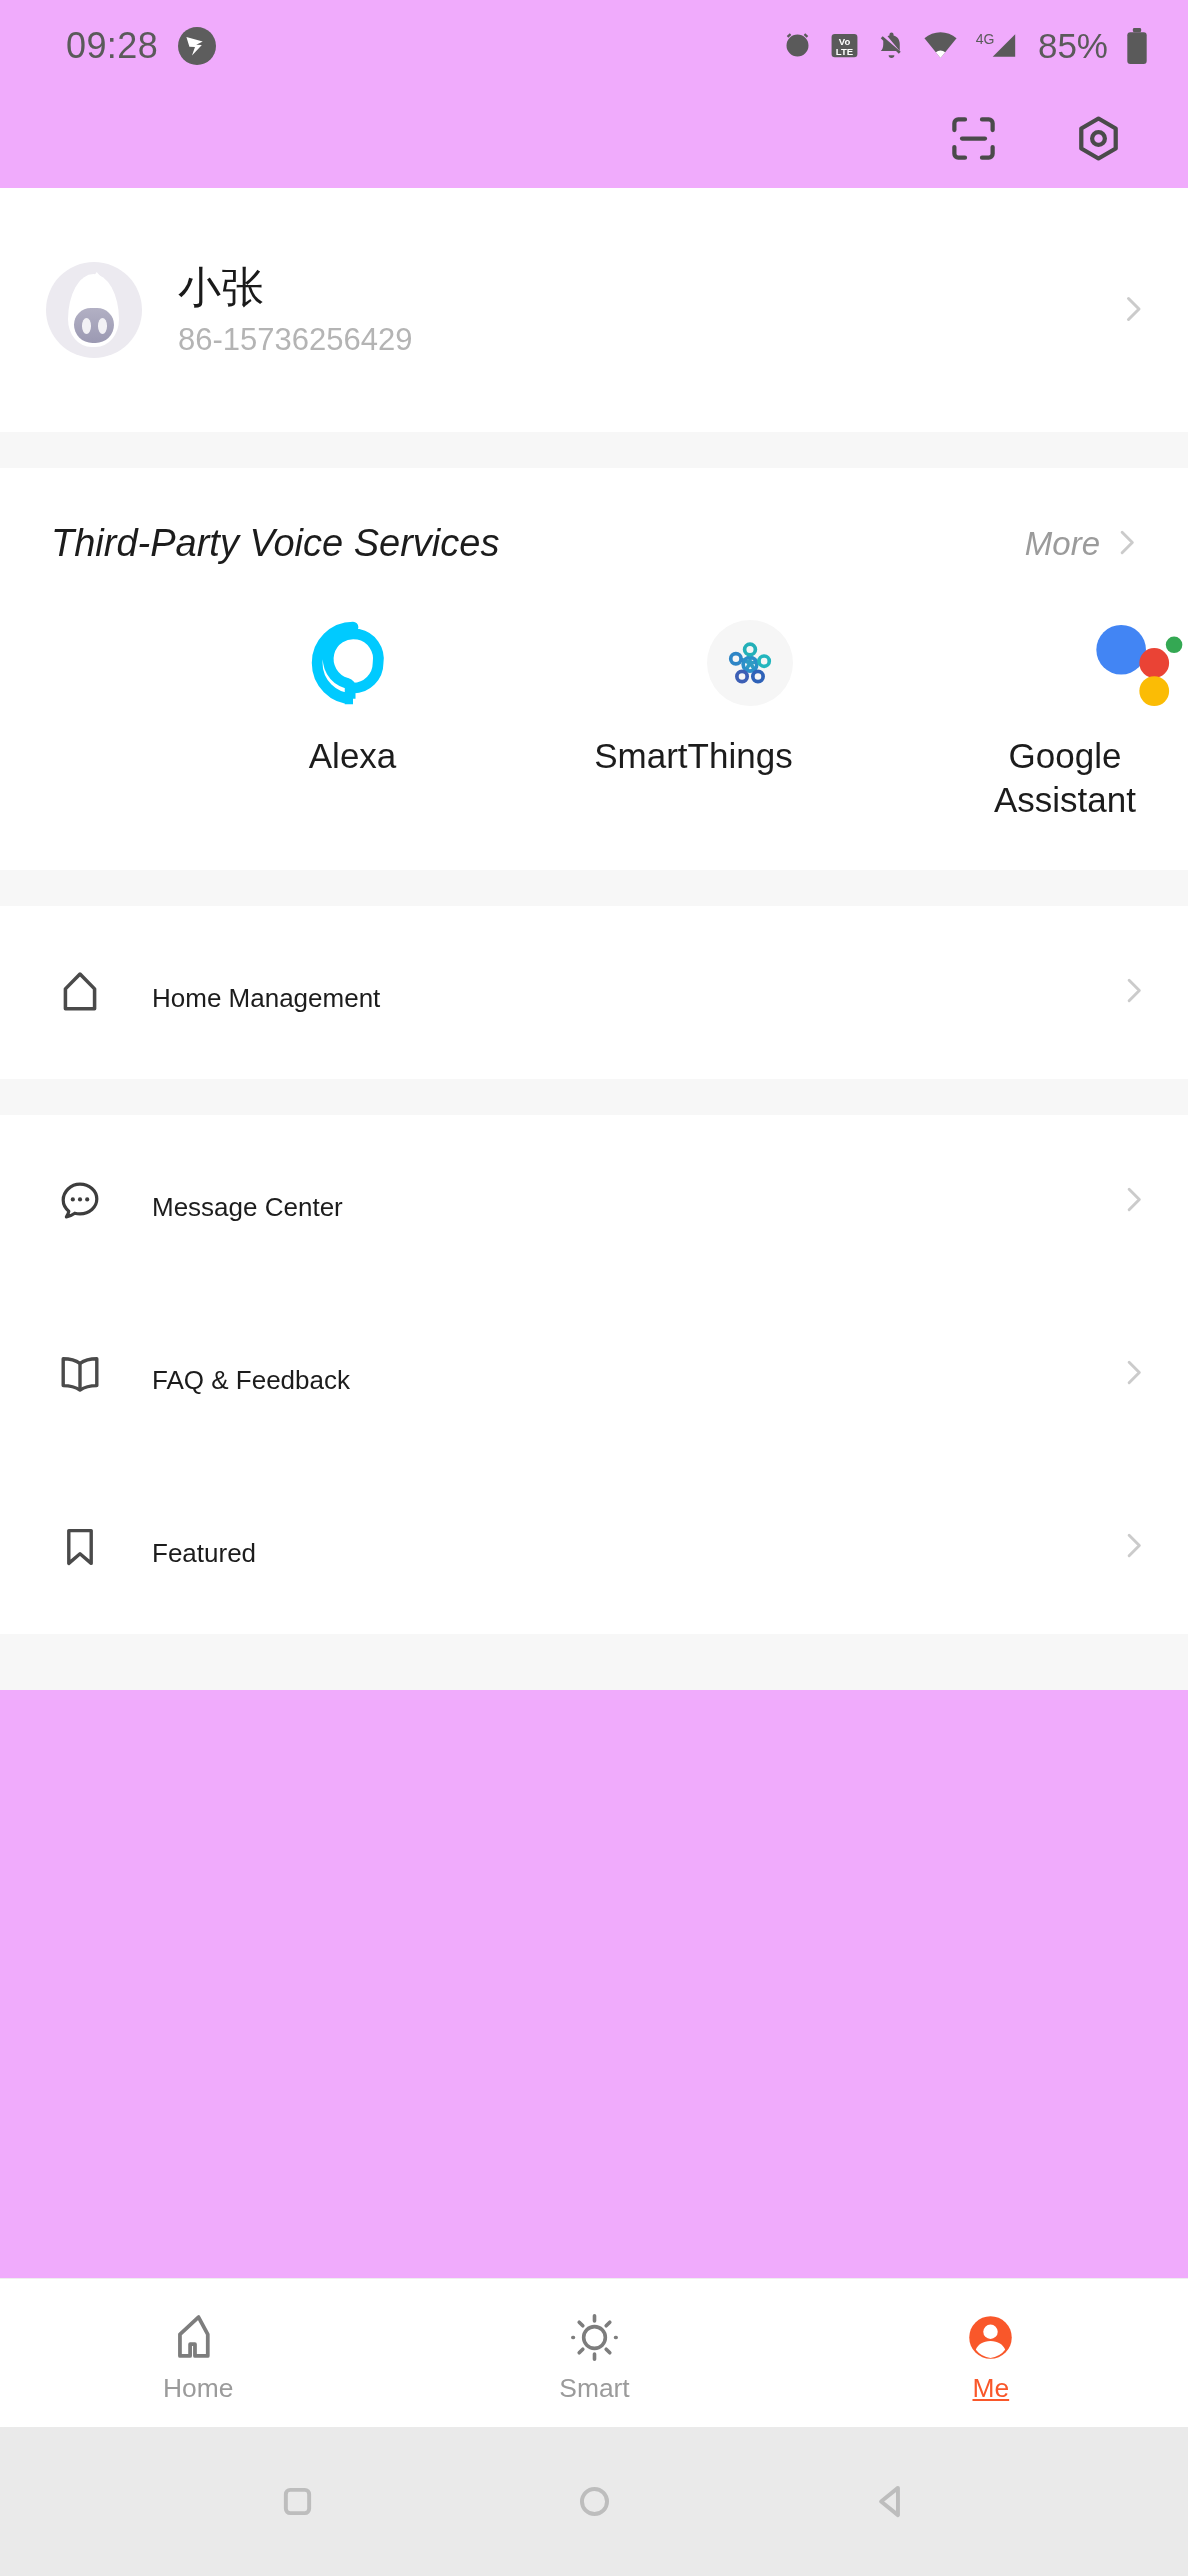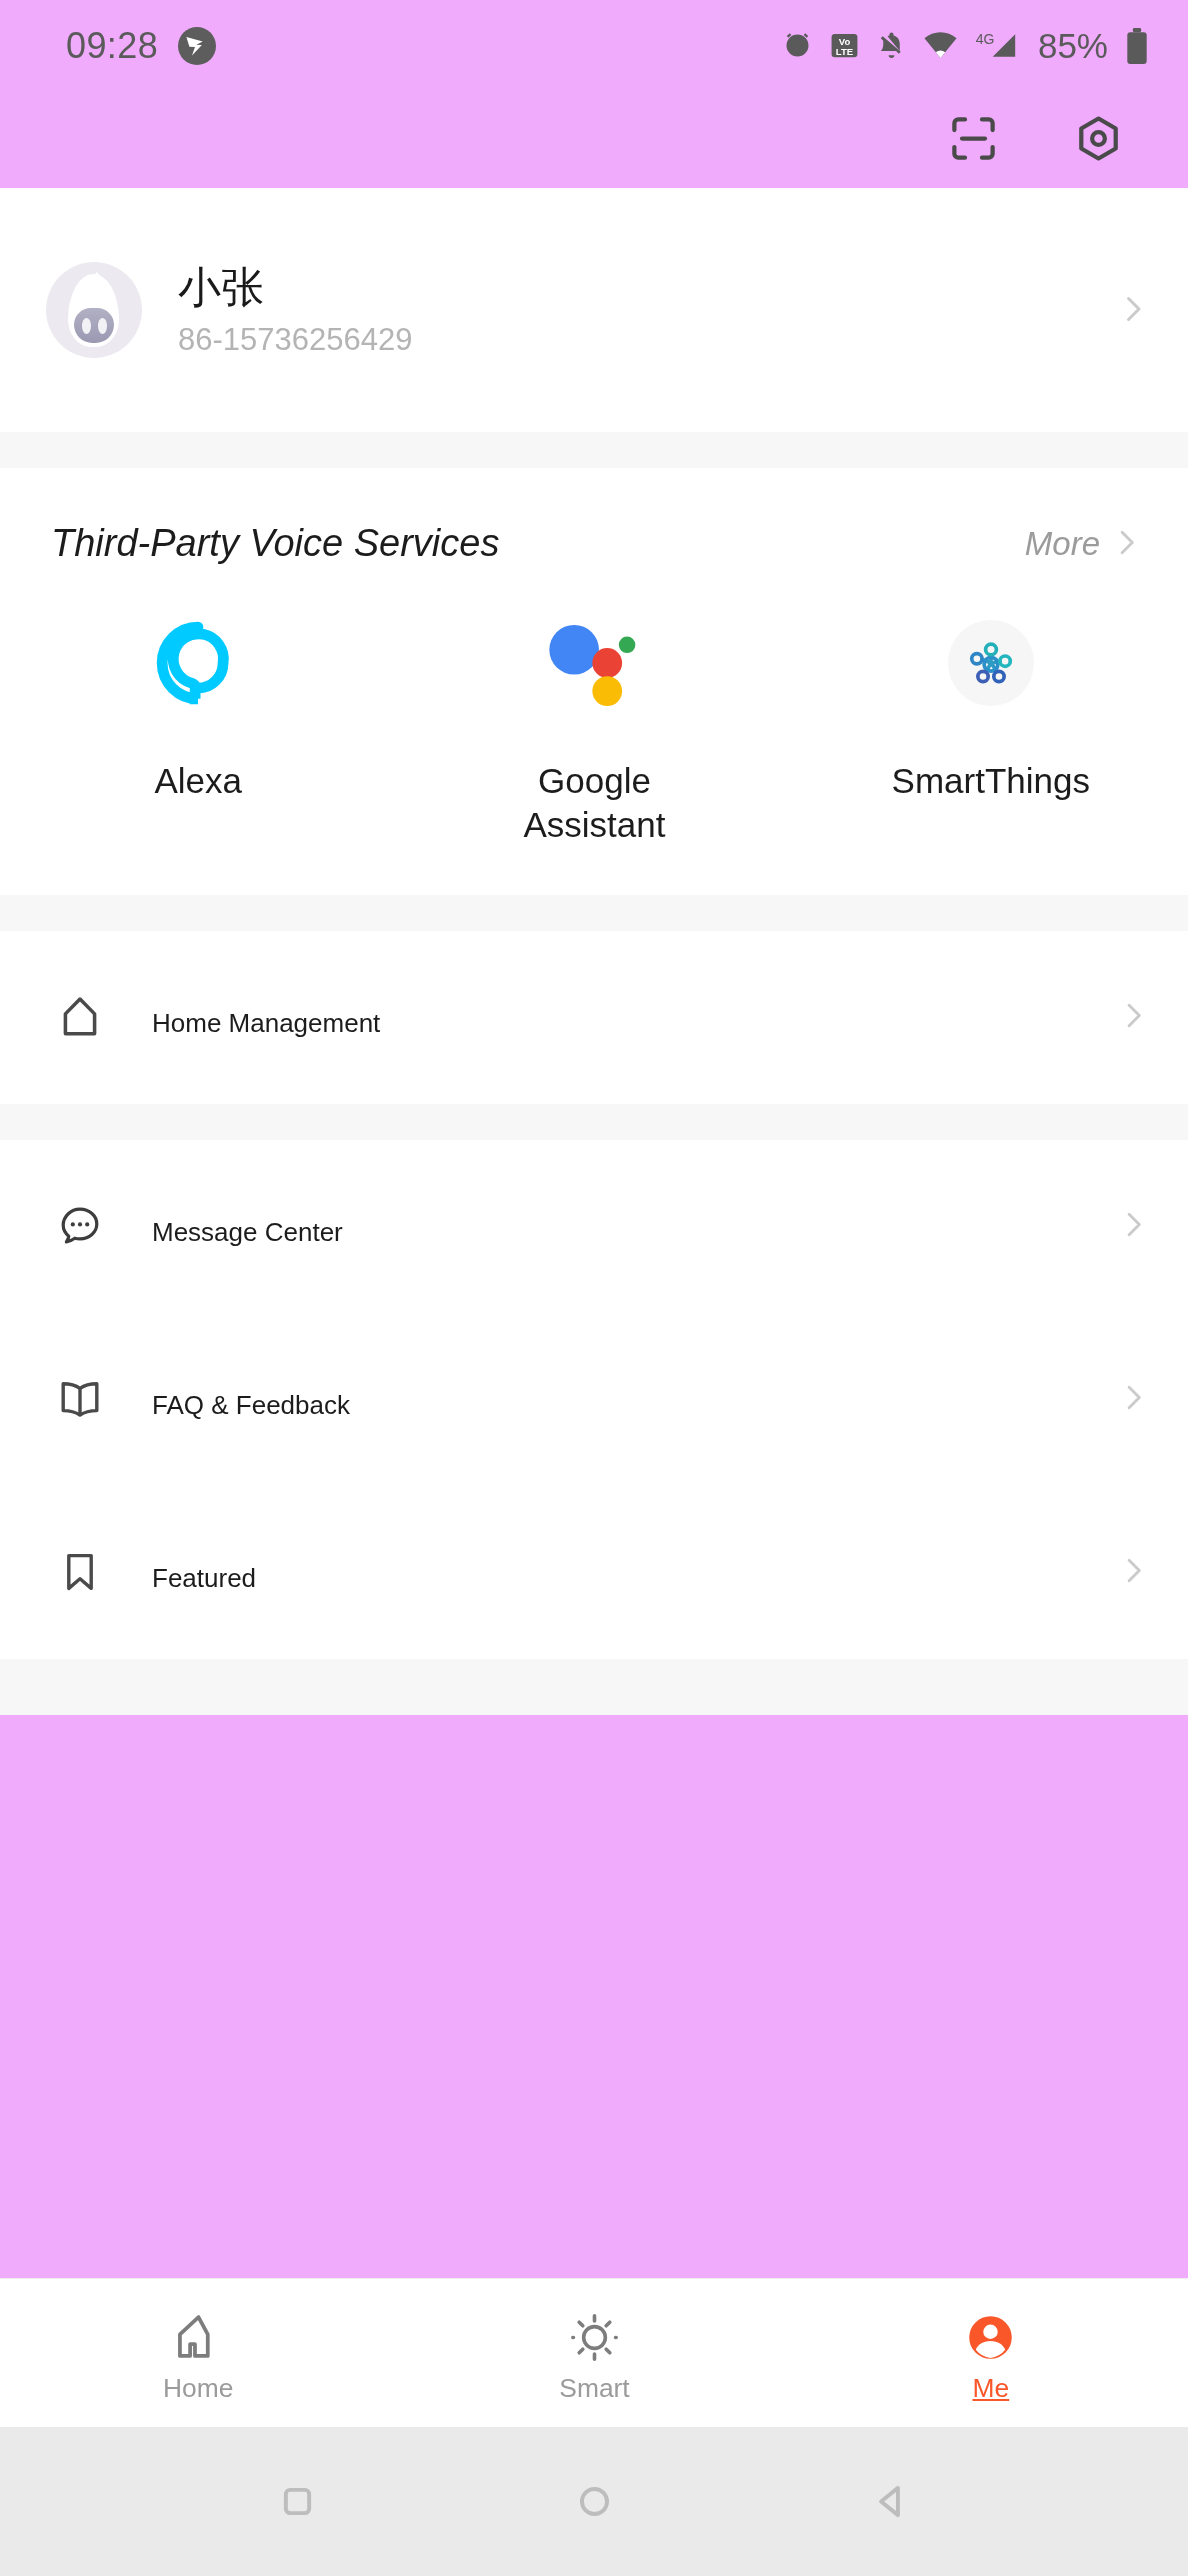"Alexa" .voice-item { align-items: center -> flex-end; gap: 25px -> none }
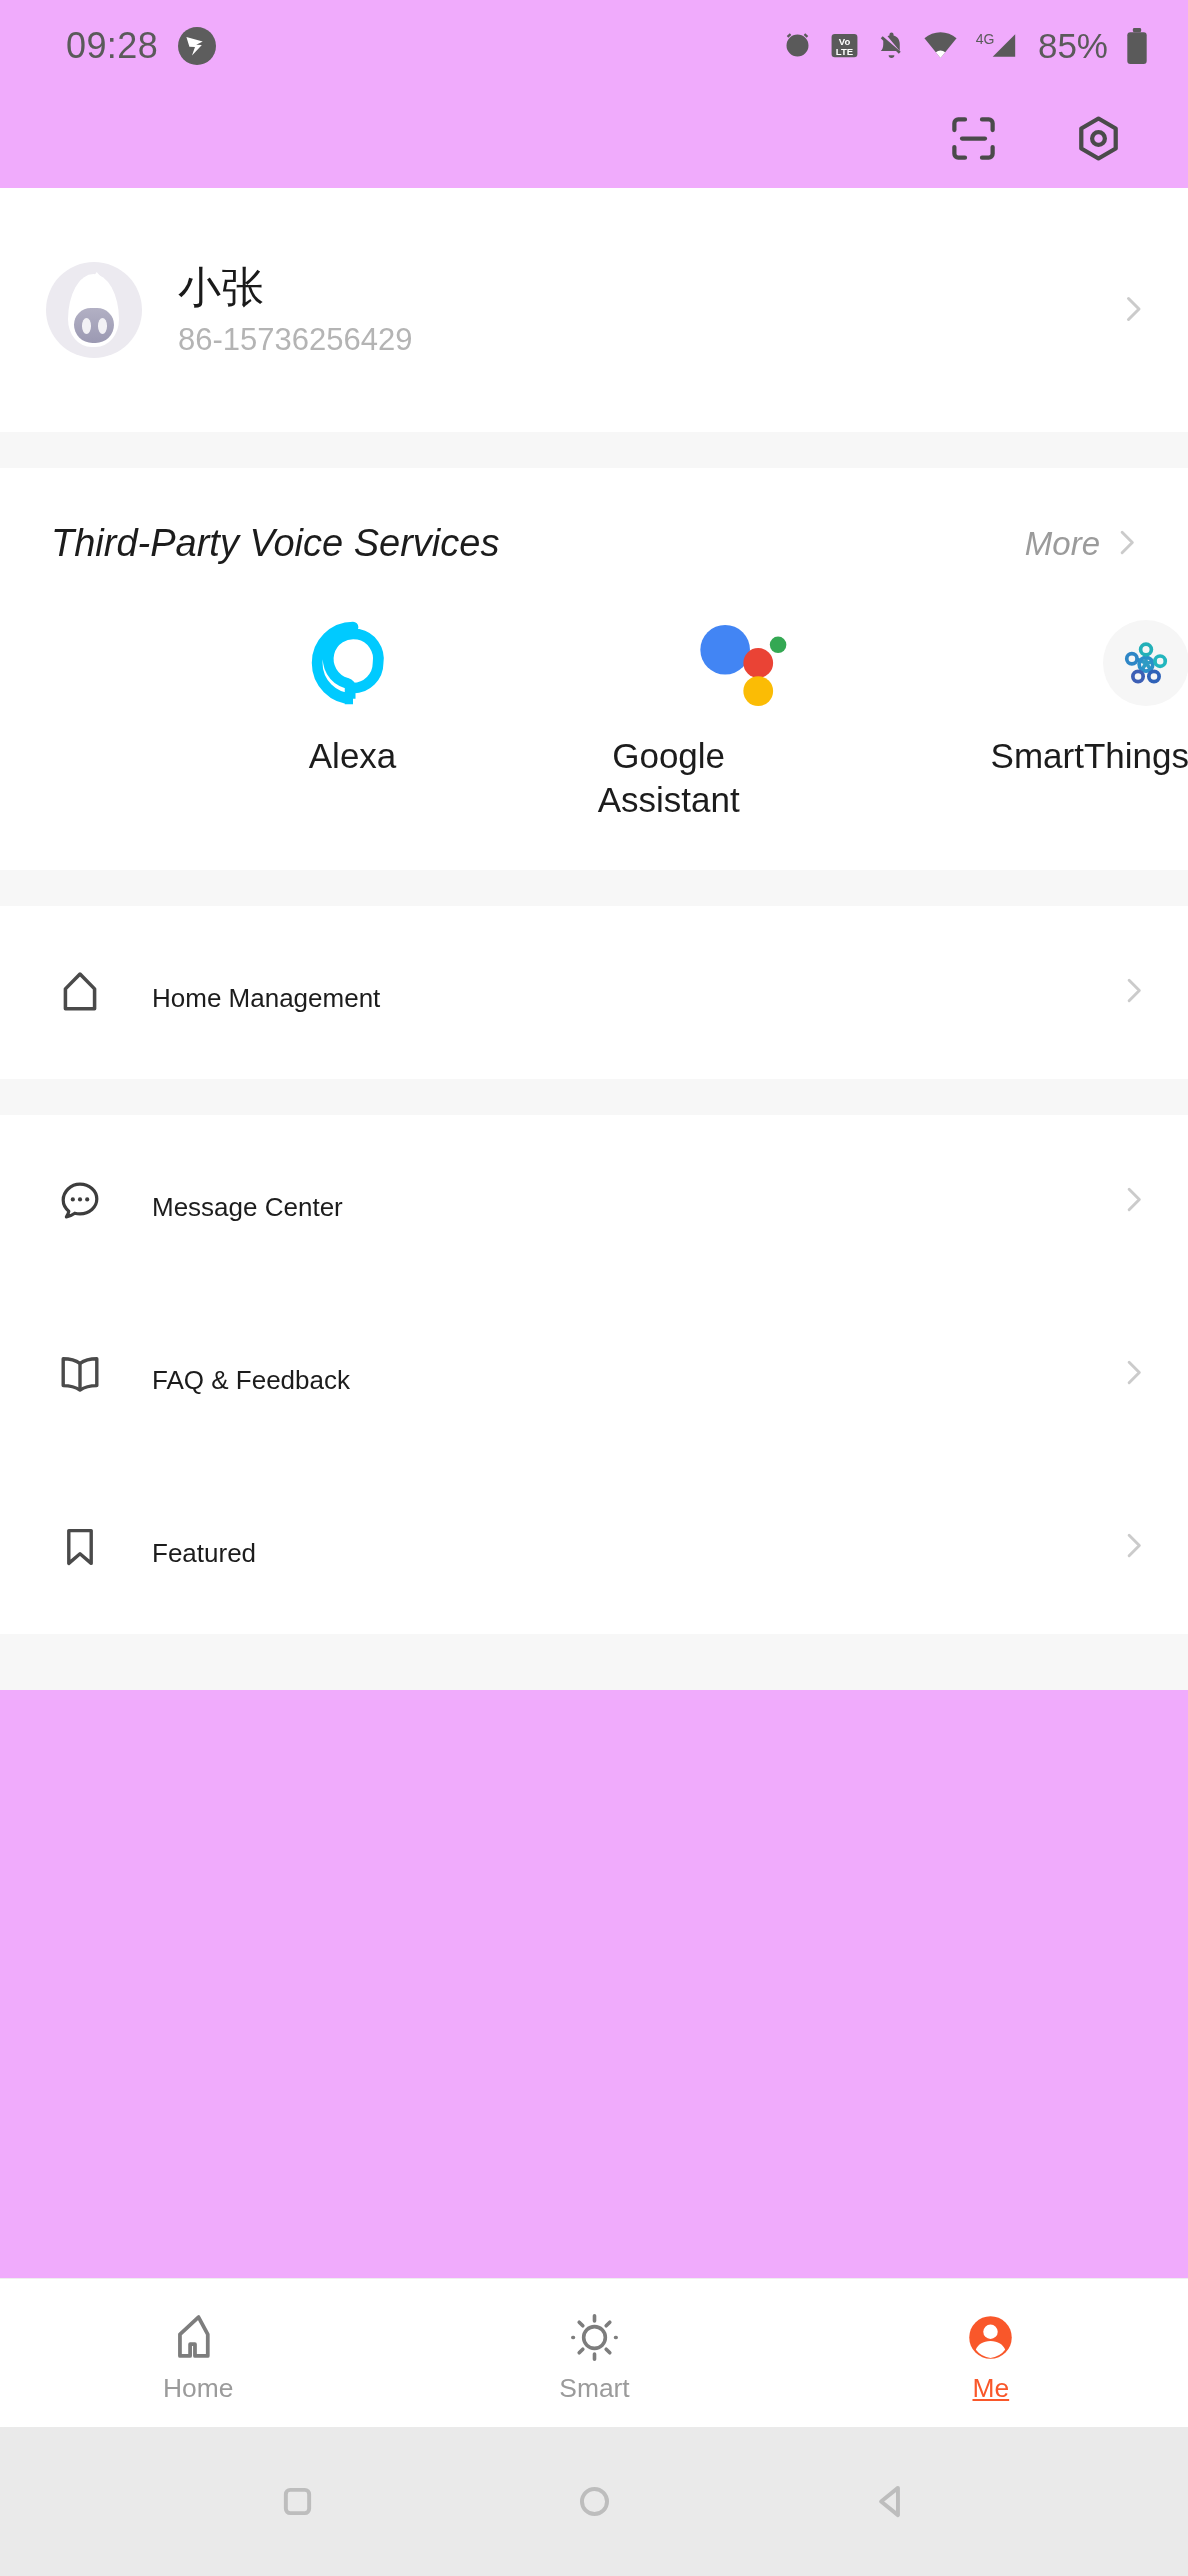"Google Assistant" div.voice-item { order: before "SmartThings" -> after "SmartThings" }
